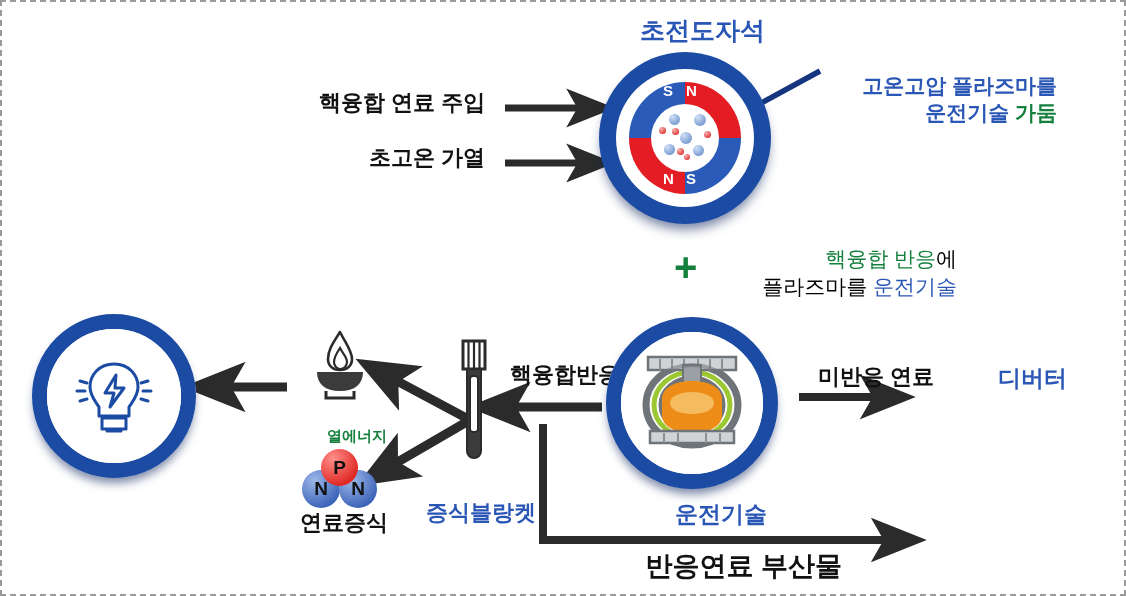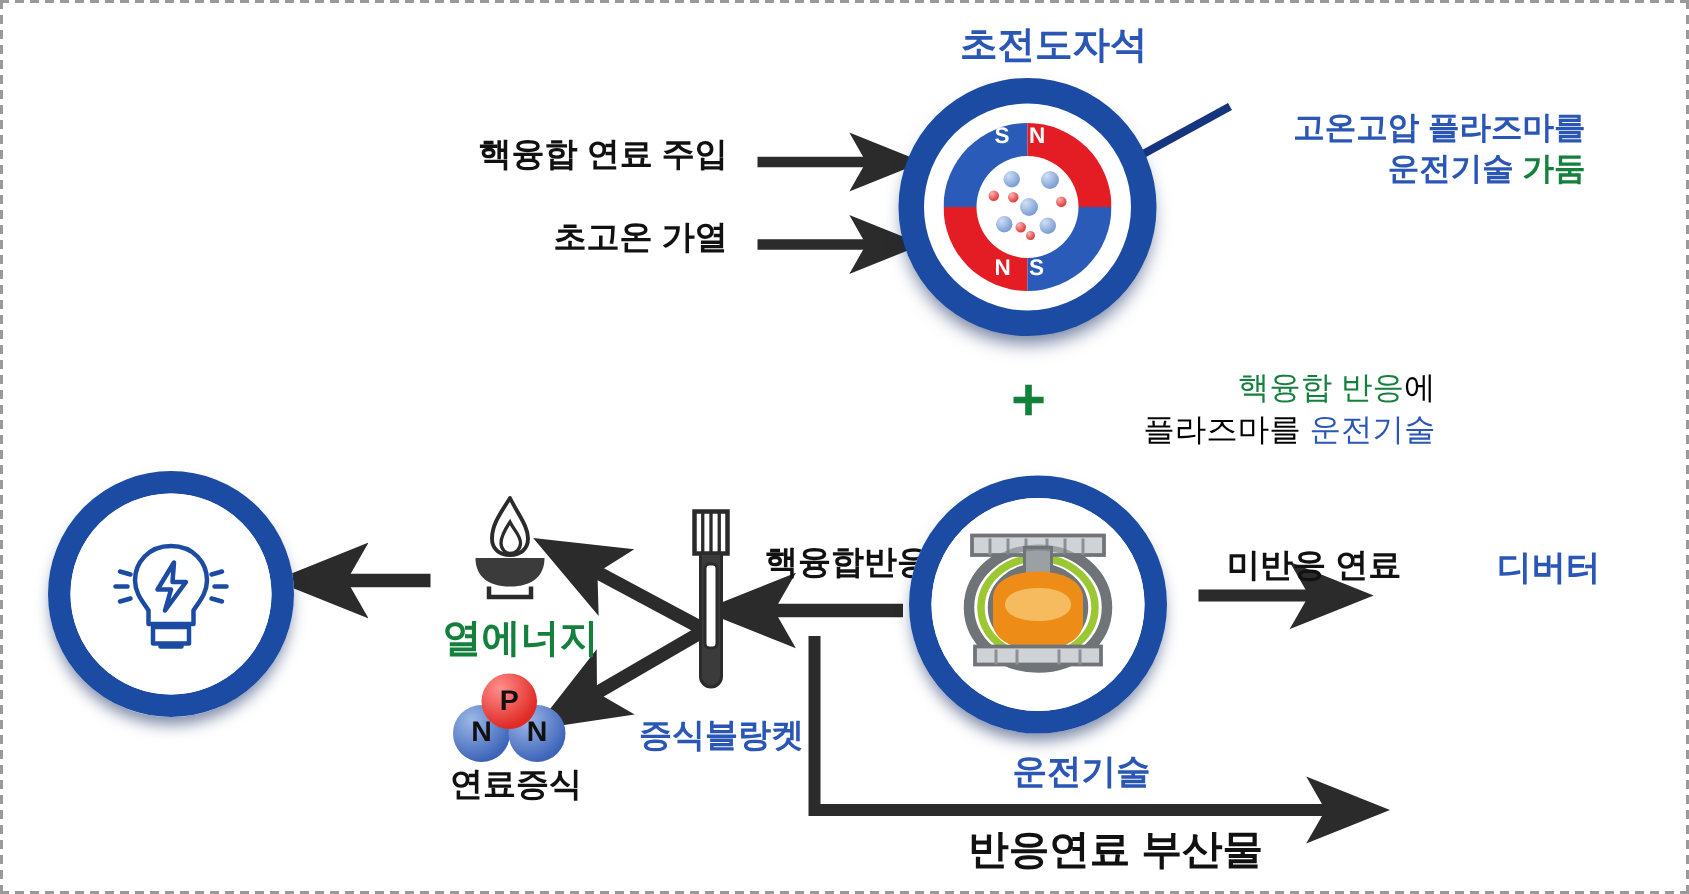"열에너지" div.abs { font-size: 26px -> 15px; top: 408px -> 425px }
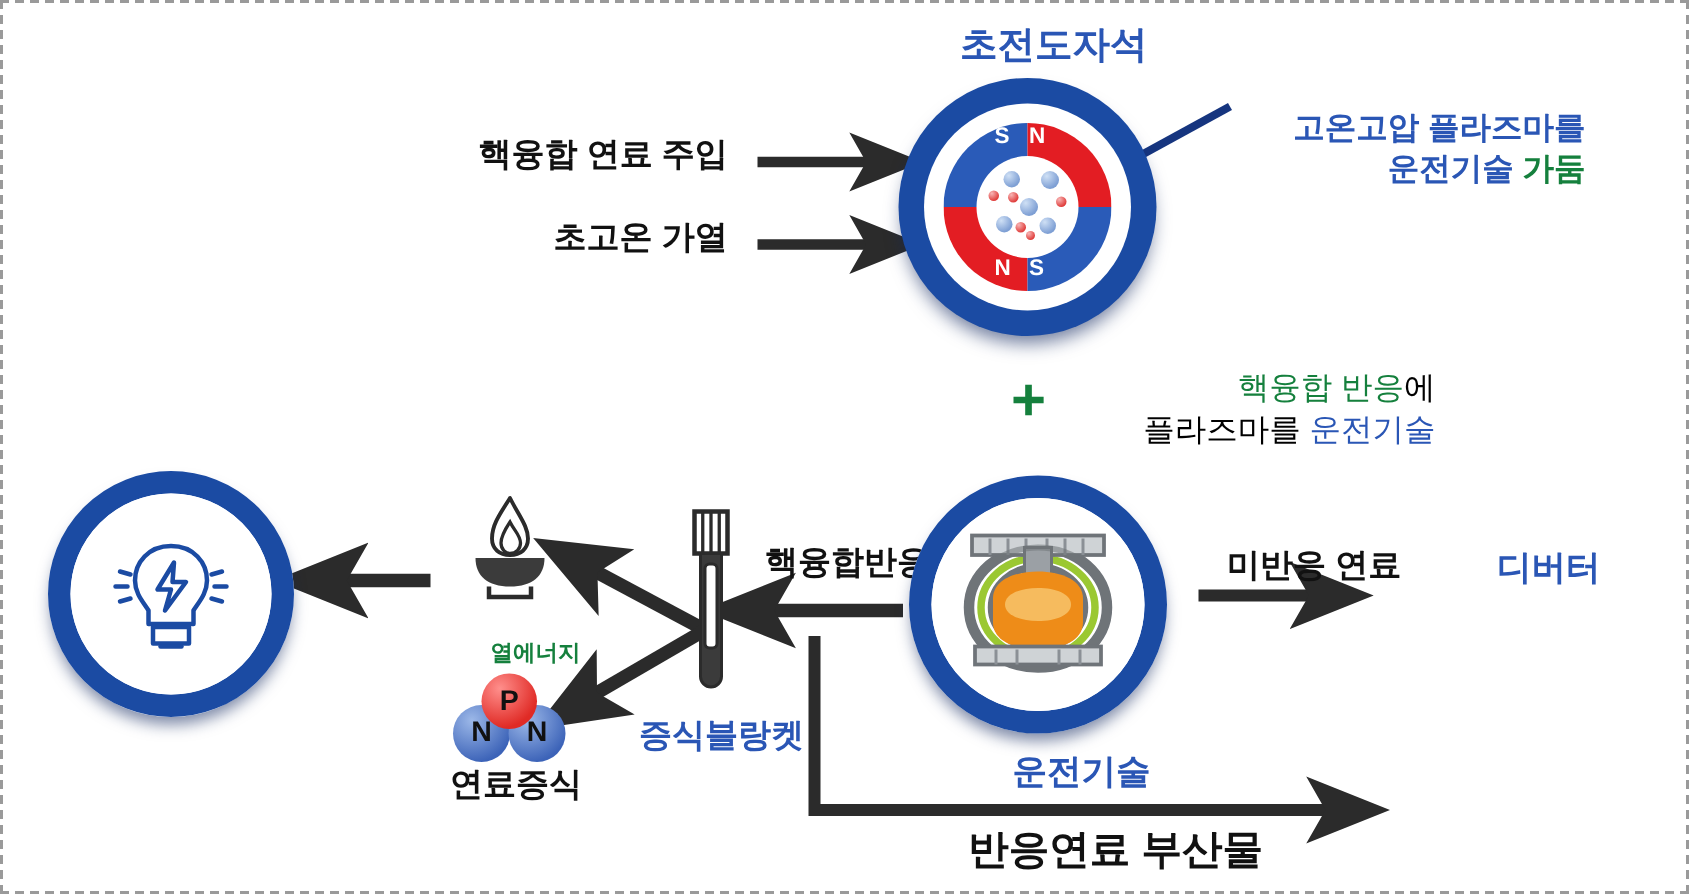"증식블랑켓" div.abs { top: 475px -> 498px }
